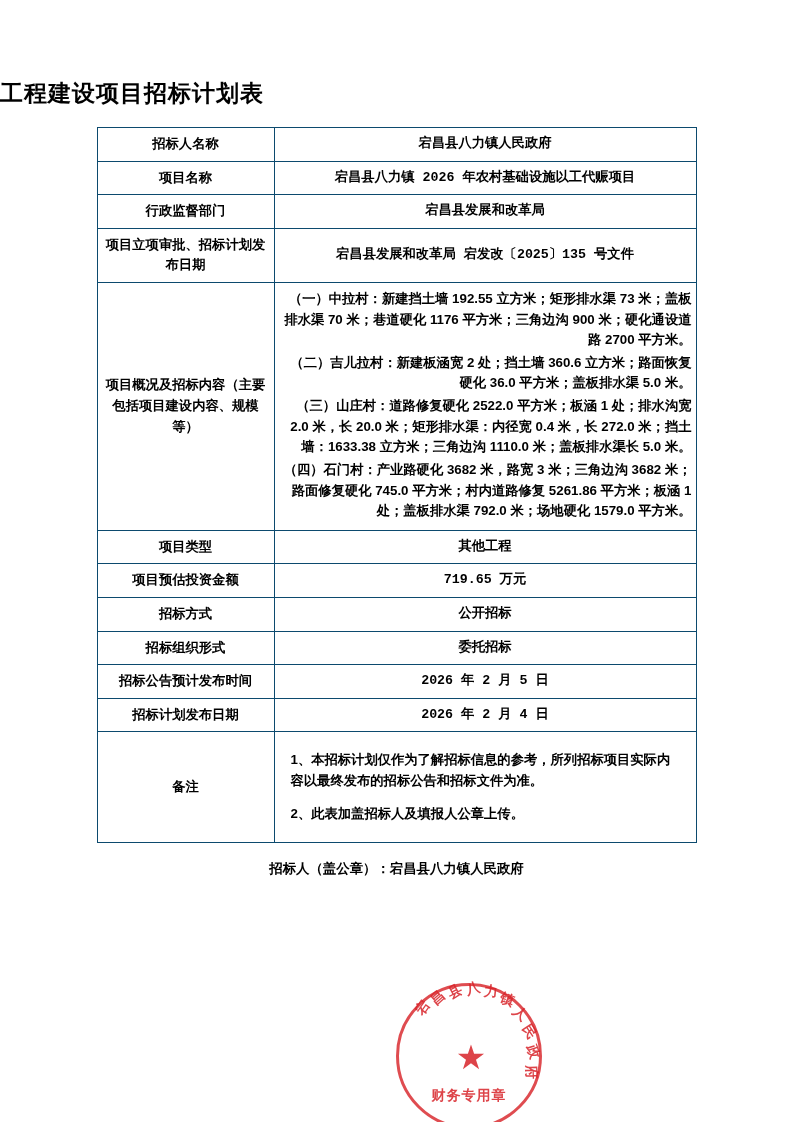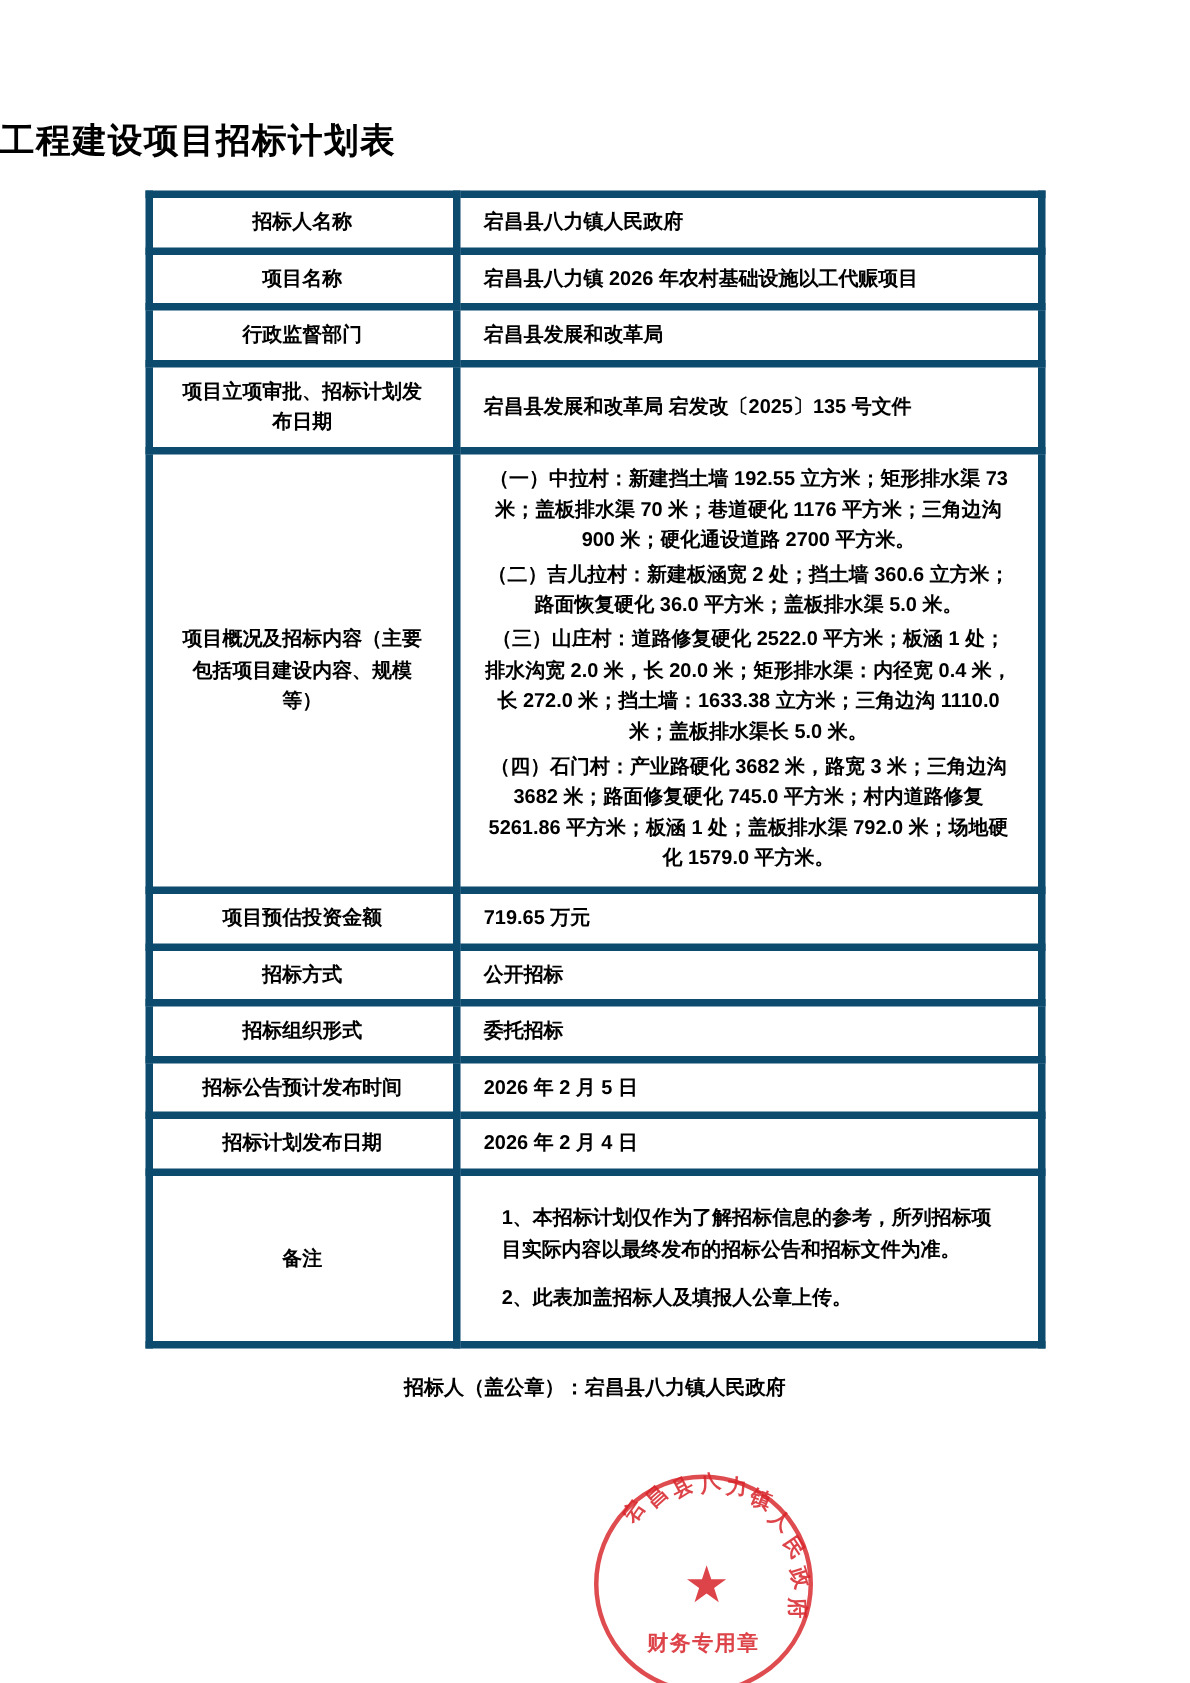"招标人名称" table.main td { border: 5px solid #0c4a6e -> 1px solid #0c4a6e; padding: 6px 16px -> 6px 4px }
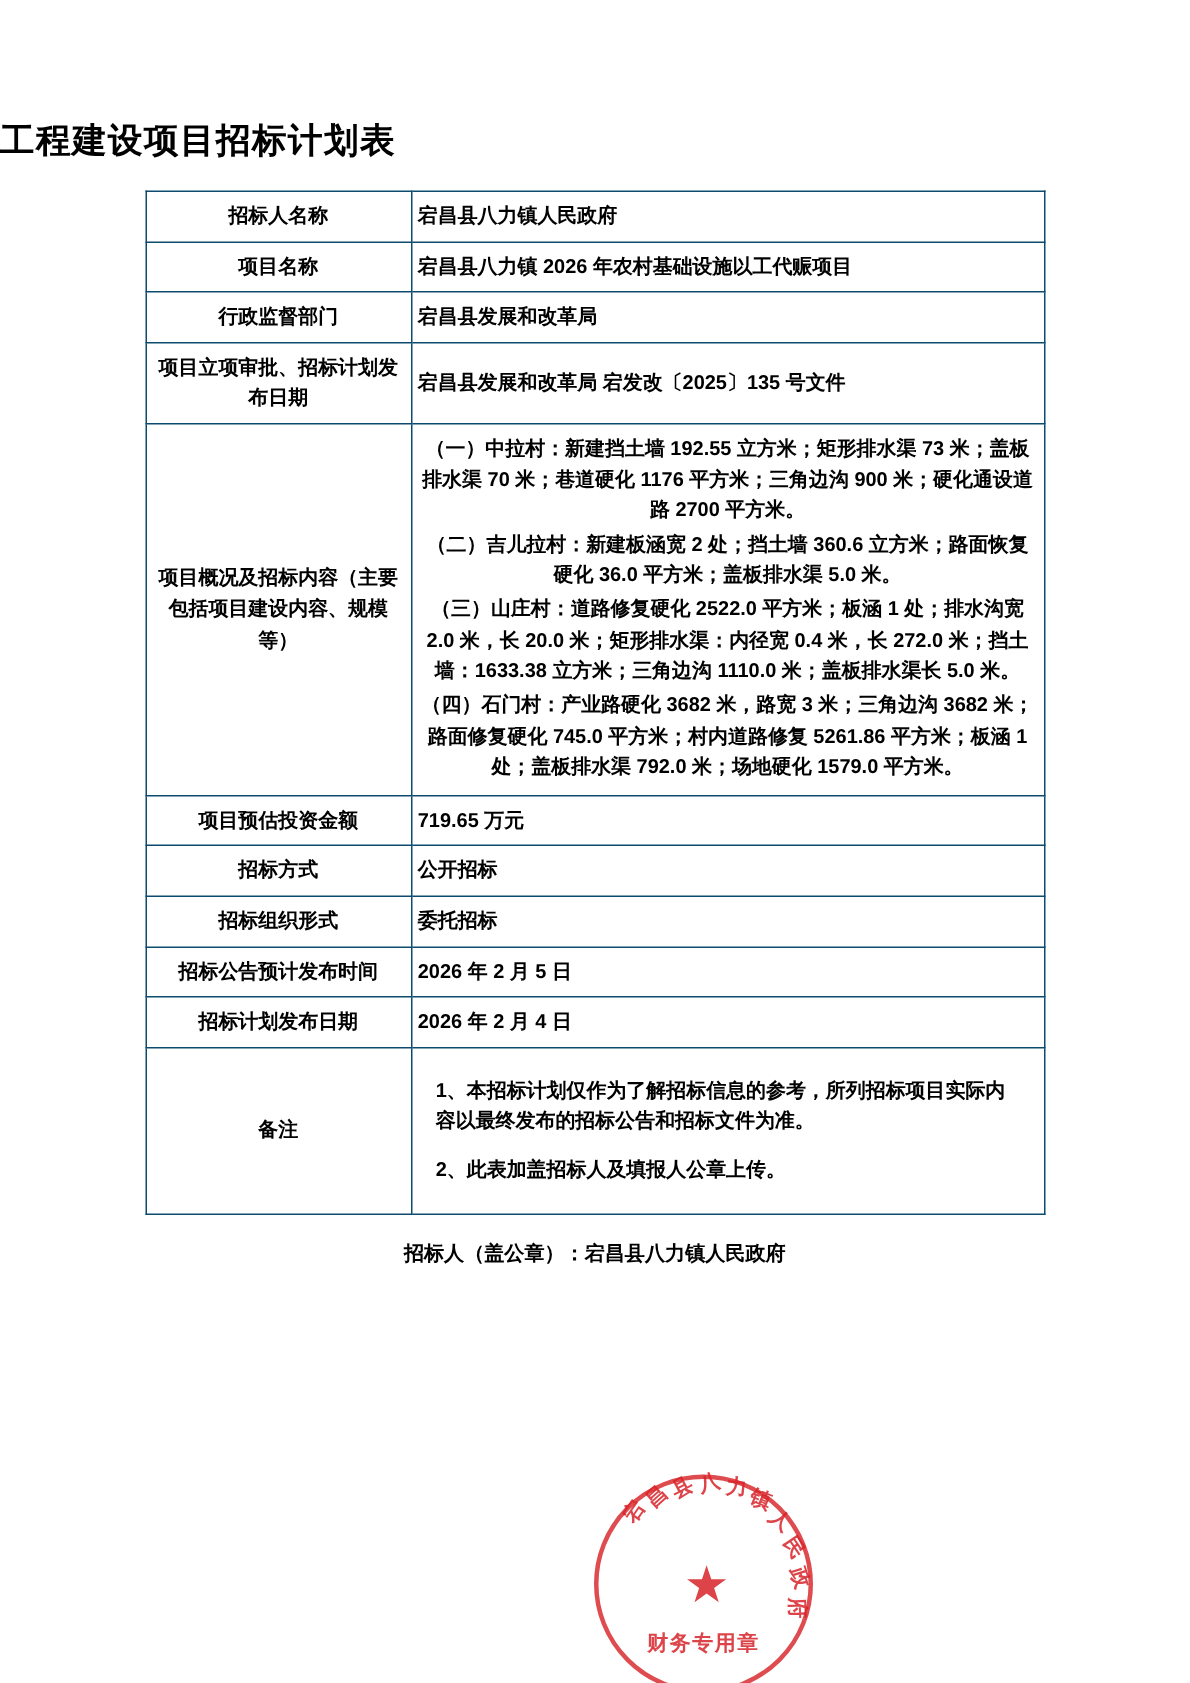"宕昌县八力镇人民政府" td.value { font-family: Liberation Sans, sans-serif -> Liberation Mono, monospace; text-align: none -> center }
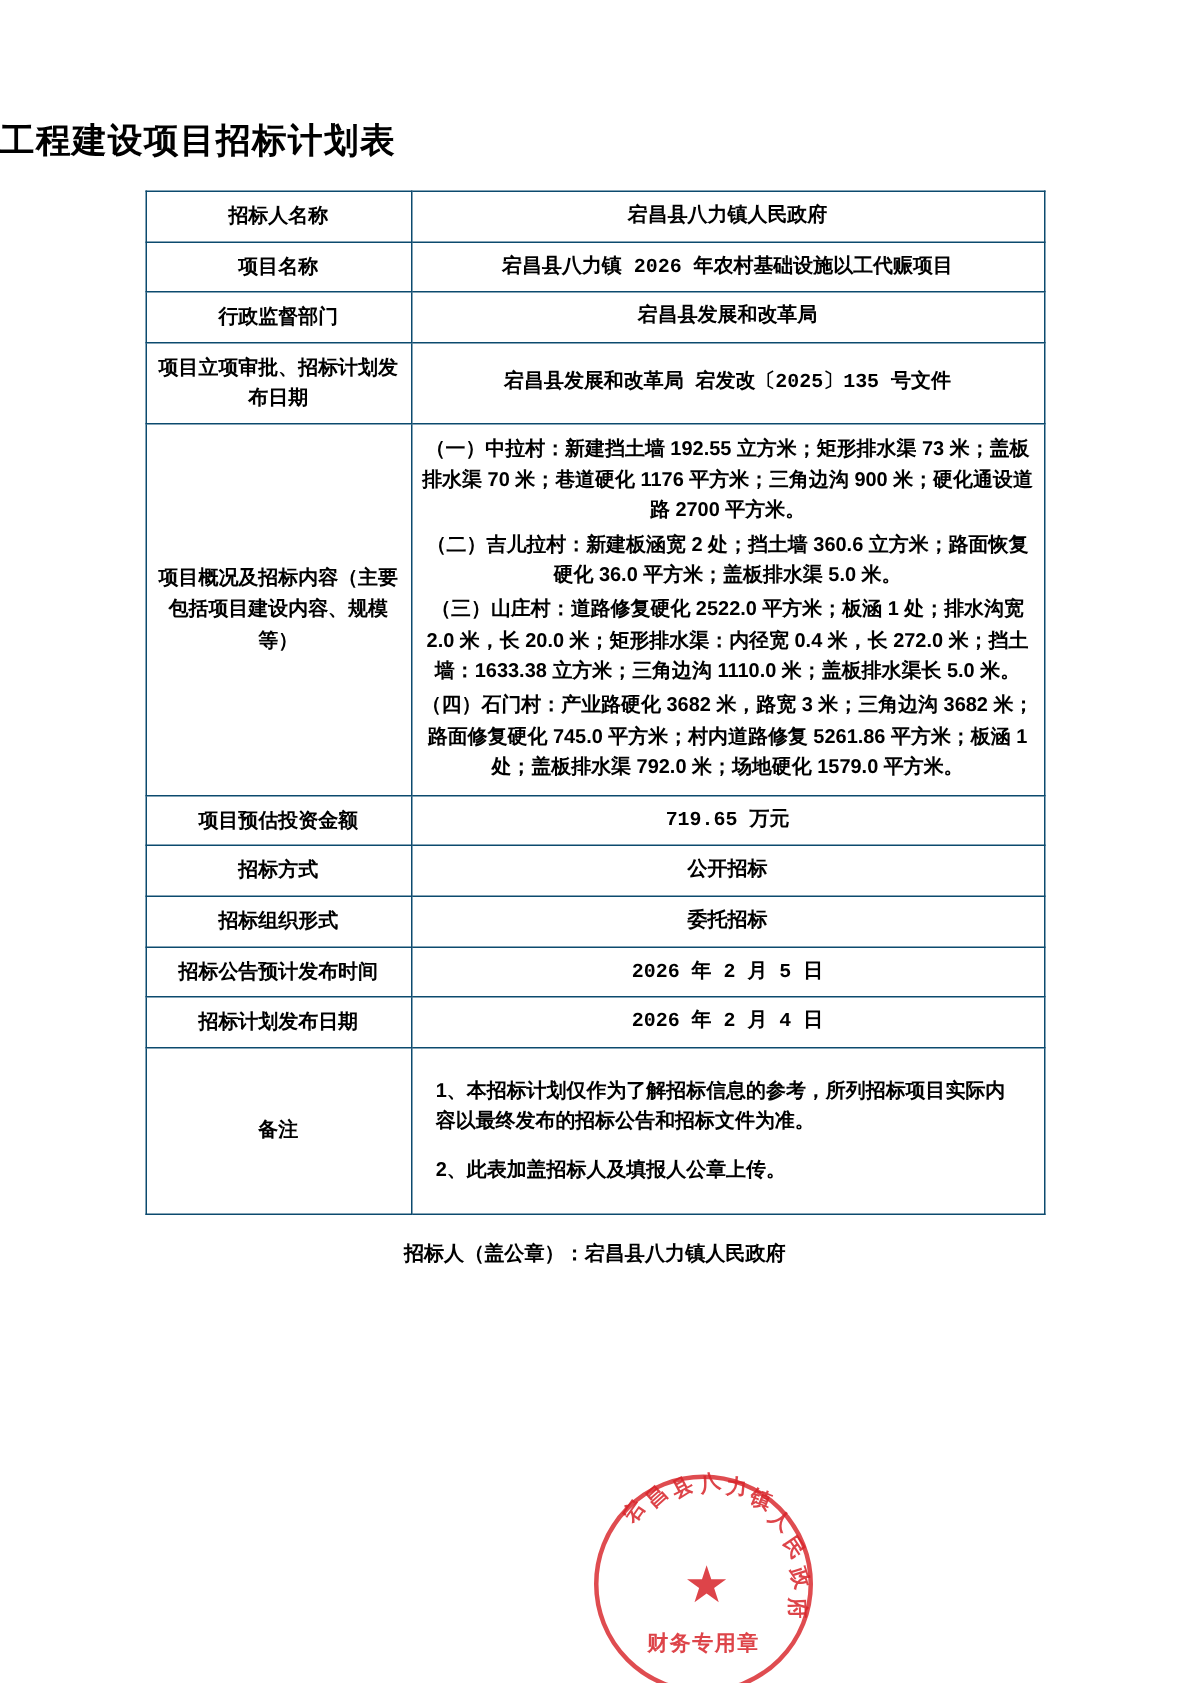"（一）中拉村：新建挡土墙 192.55 立方米；矩形排水渠 73 米；盖板排水渠" td.value-left { text-align: center -> right }
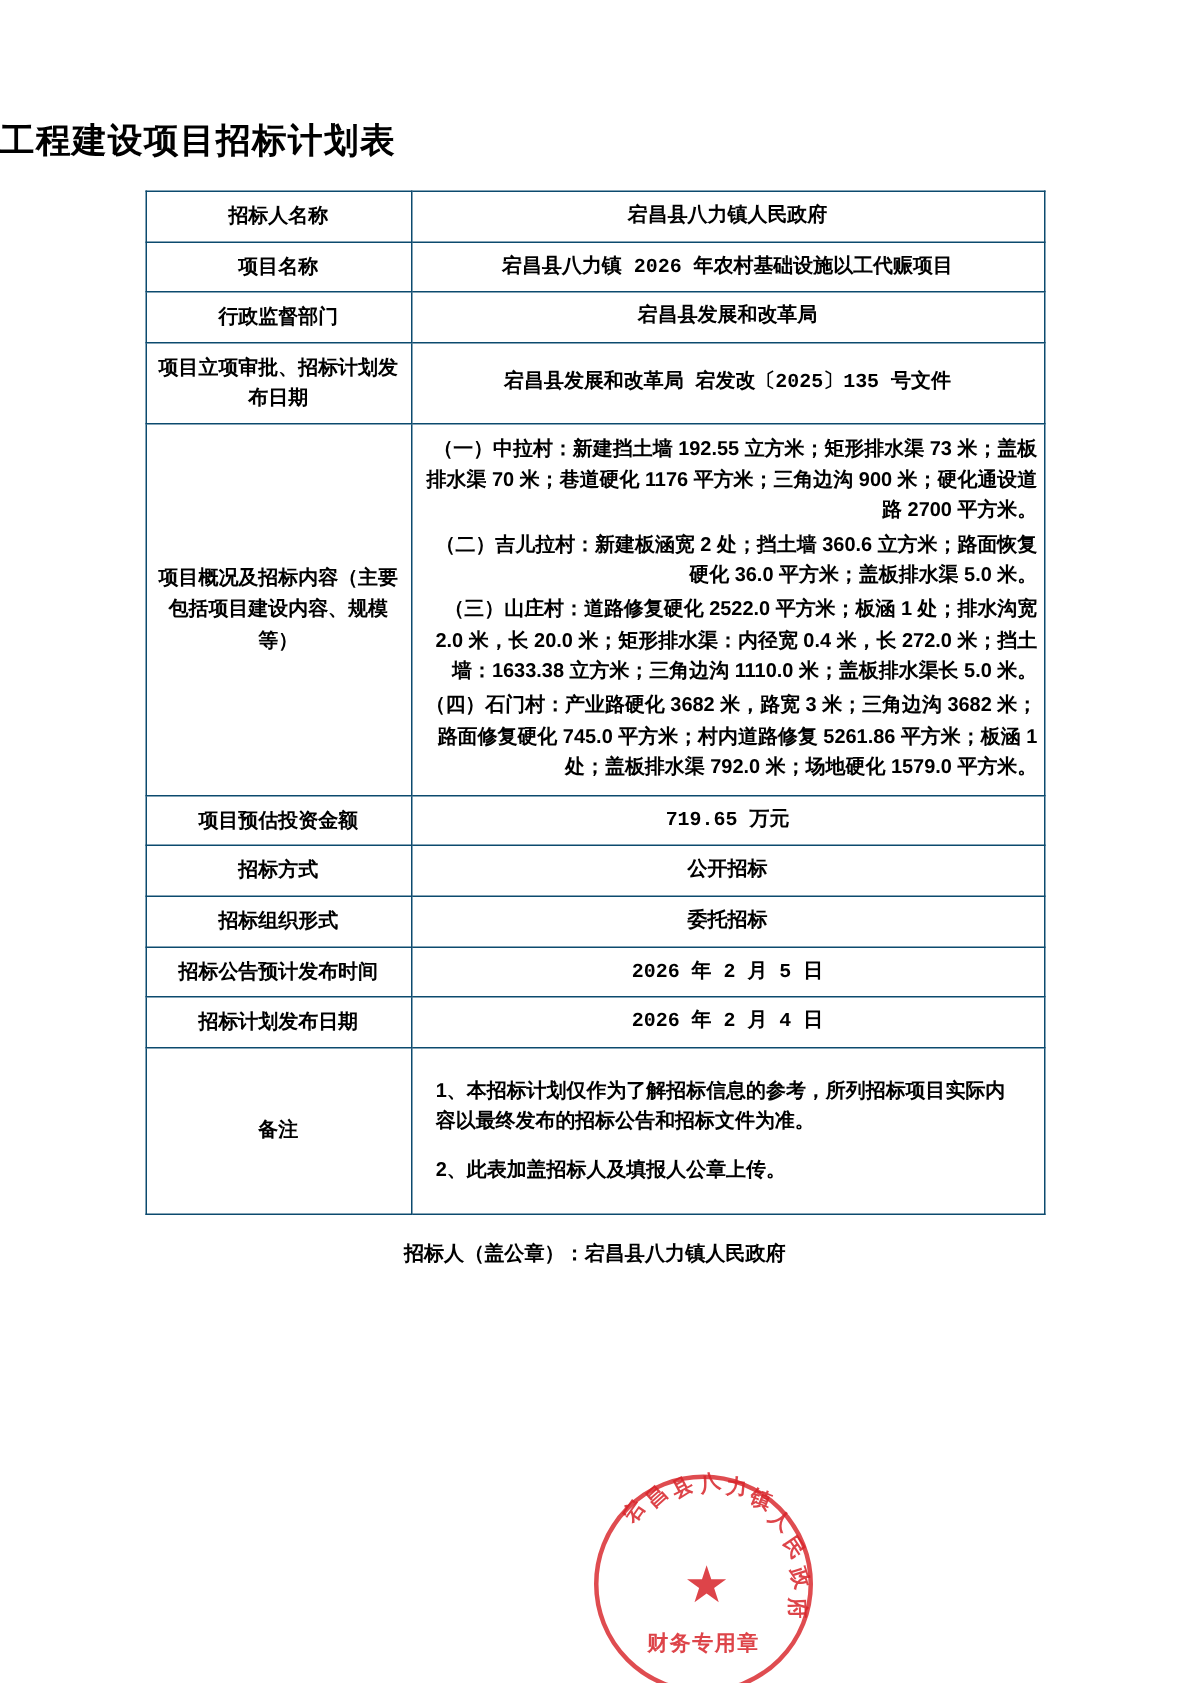"项目类型" tr { html: none -> <tr> <td>项目类型</td> <td>其他工程</td> </tr> }
